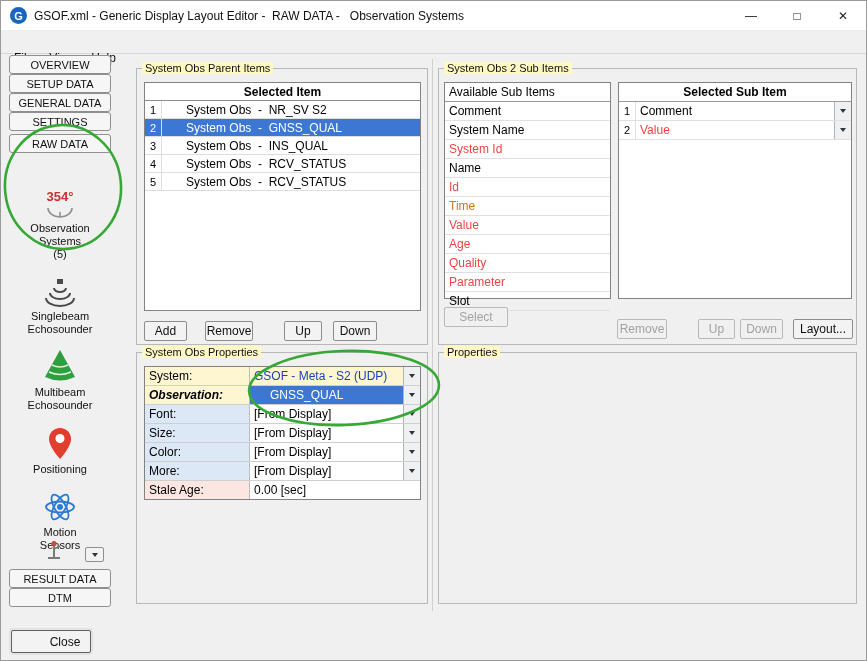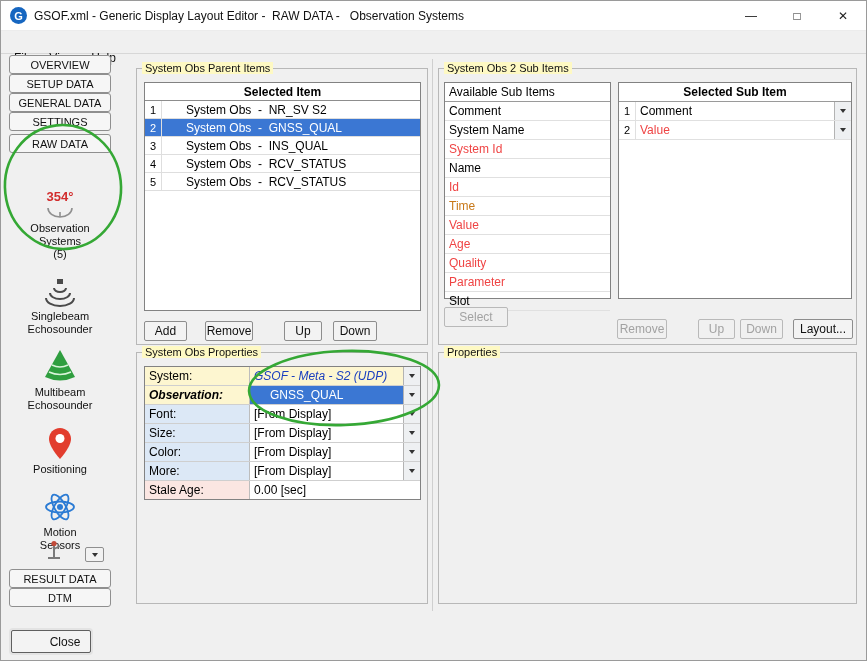"GSOF - Meta - S2" .val-yellow { font-style: italic -> none }
